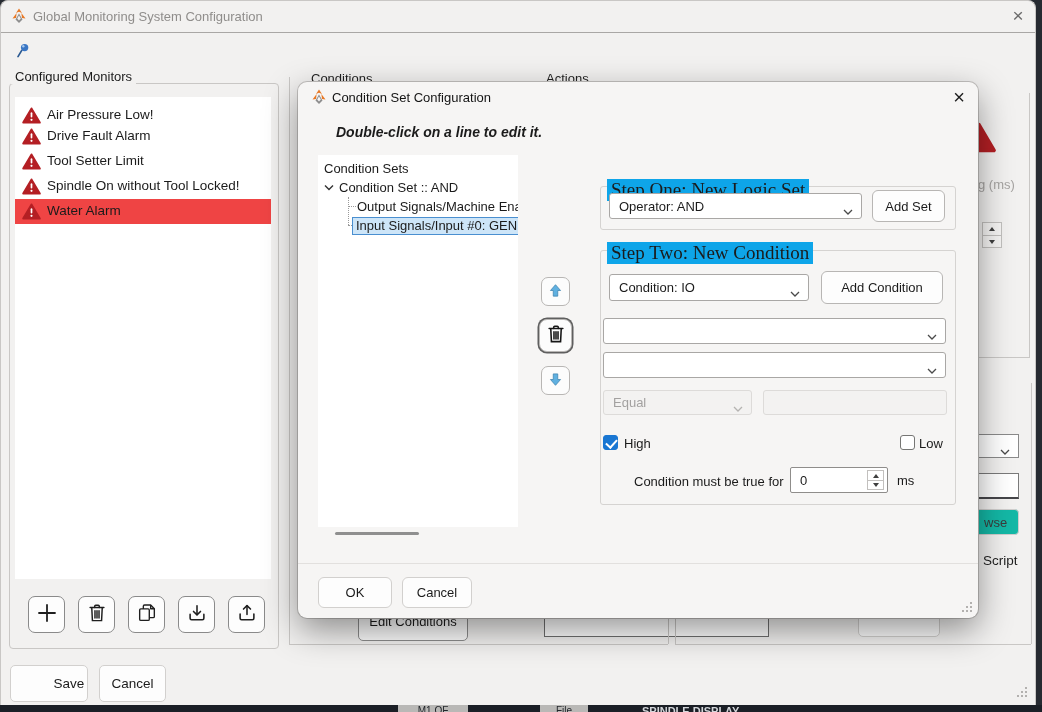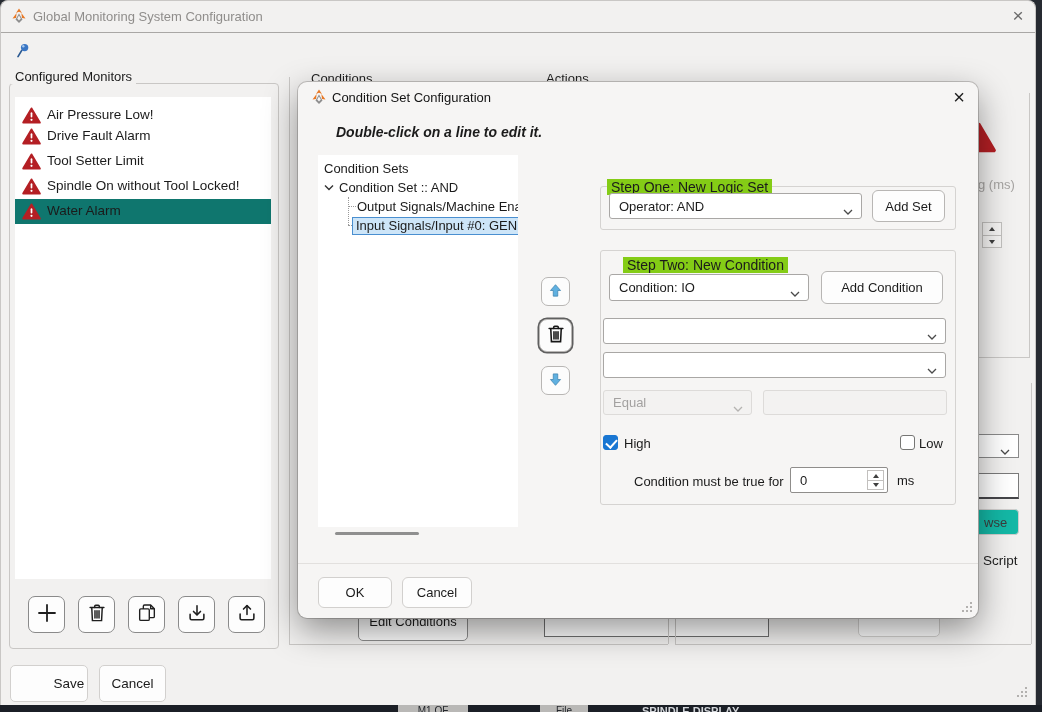"Step One: New Logic Set" .dlg-group-label { background: #84cc16 -> #0ea5e9; font-family: none -> Liberation Serif, serif; font-size: 14px -> 19px }
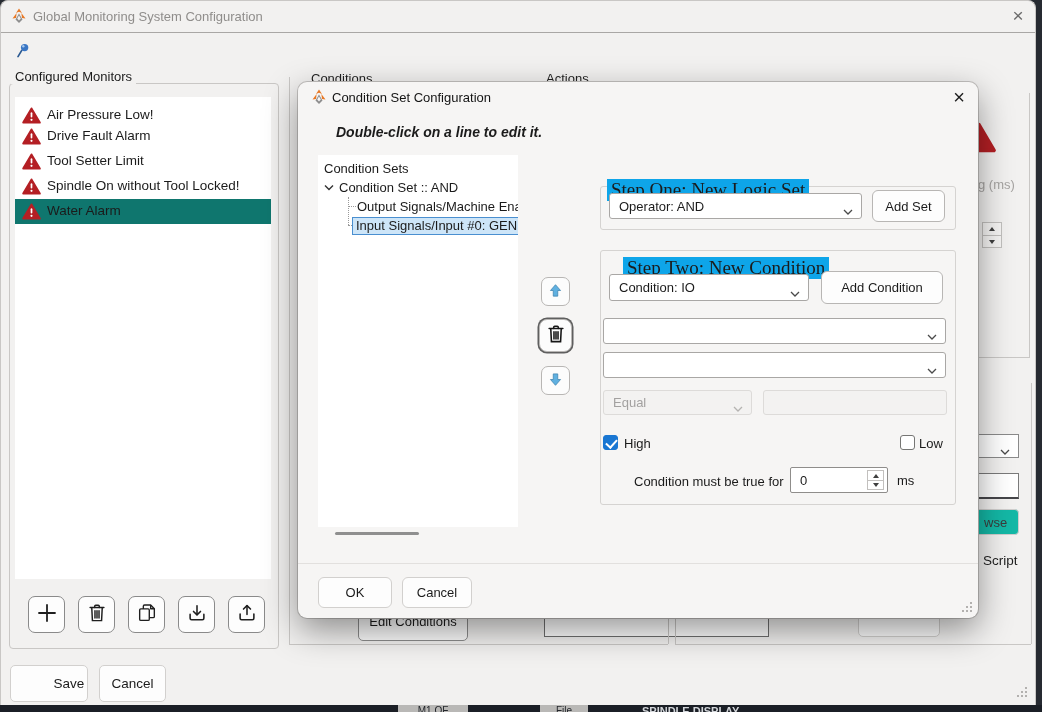"Water Alarm" .monitor-row.selected { background: #0f766e -> #ef4444 }
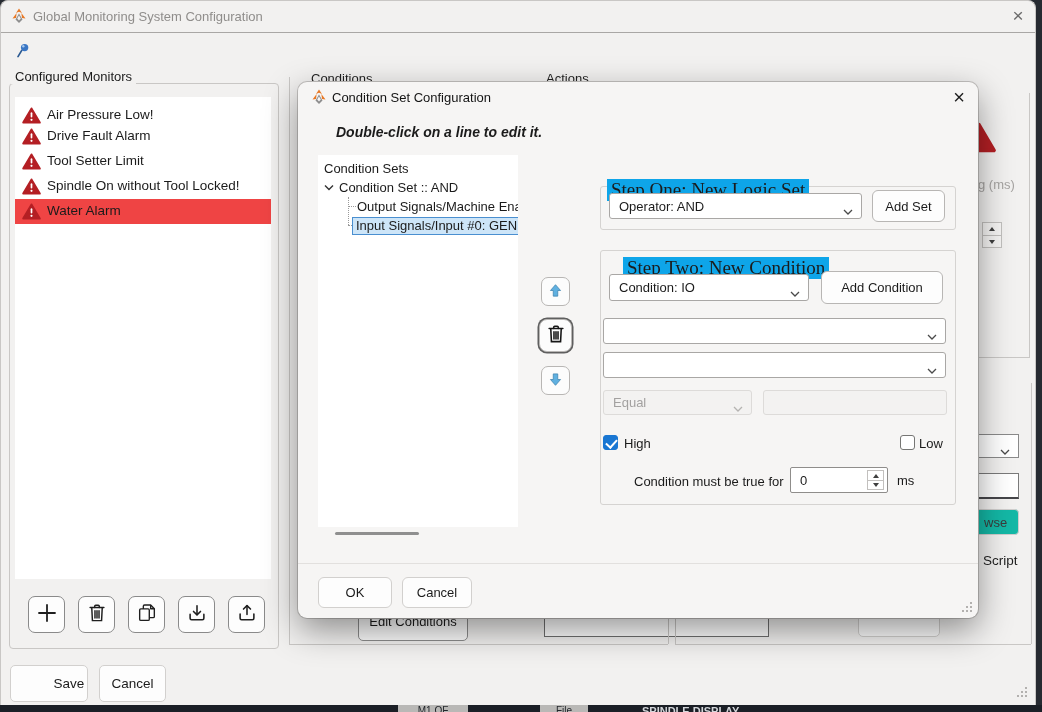"Step Two: New Condition" span.dlg-group-label { margin-left: 16px -> none; top: 175px -> 160px }
